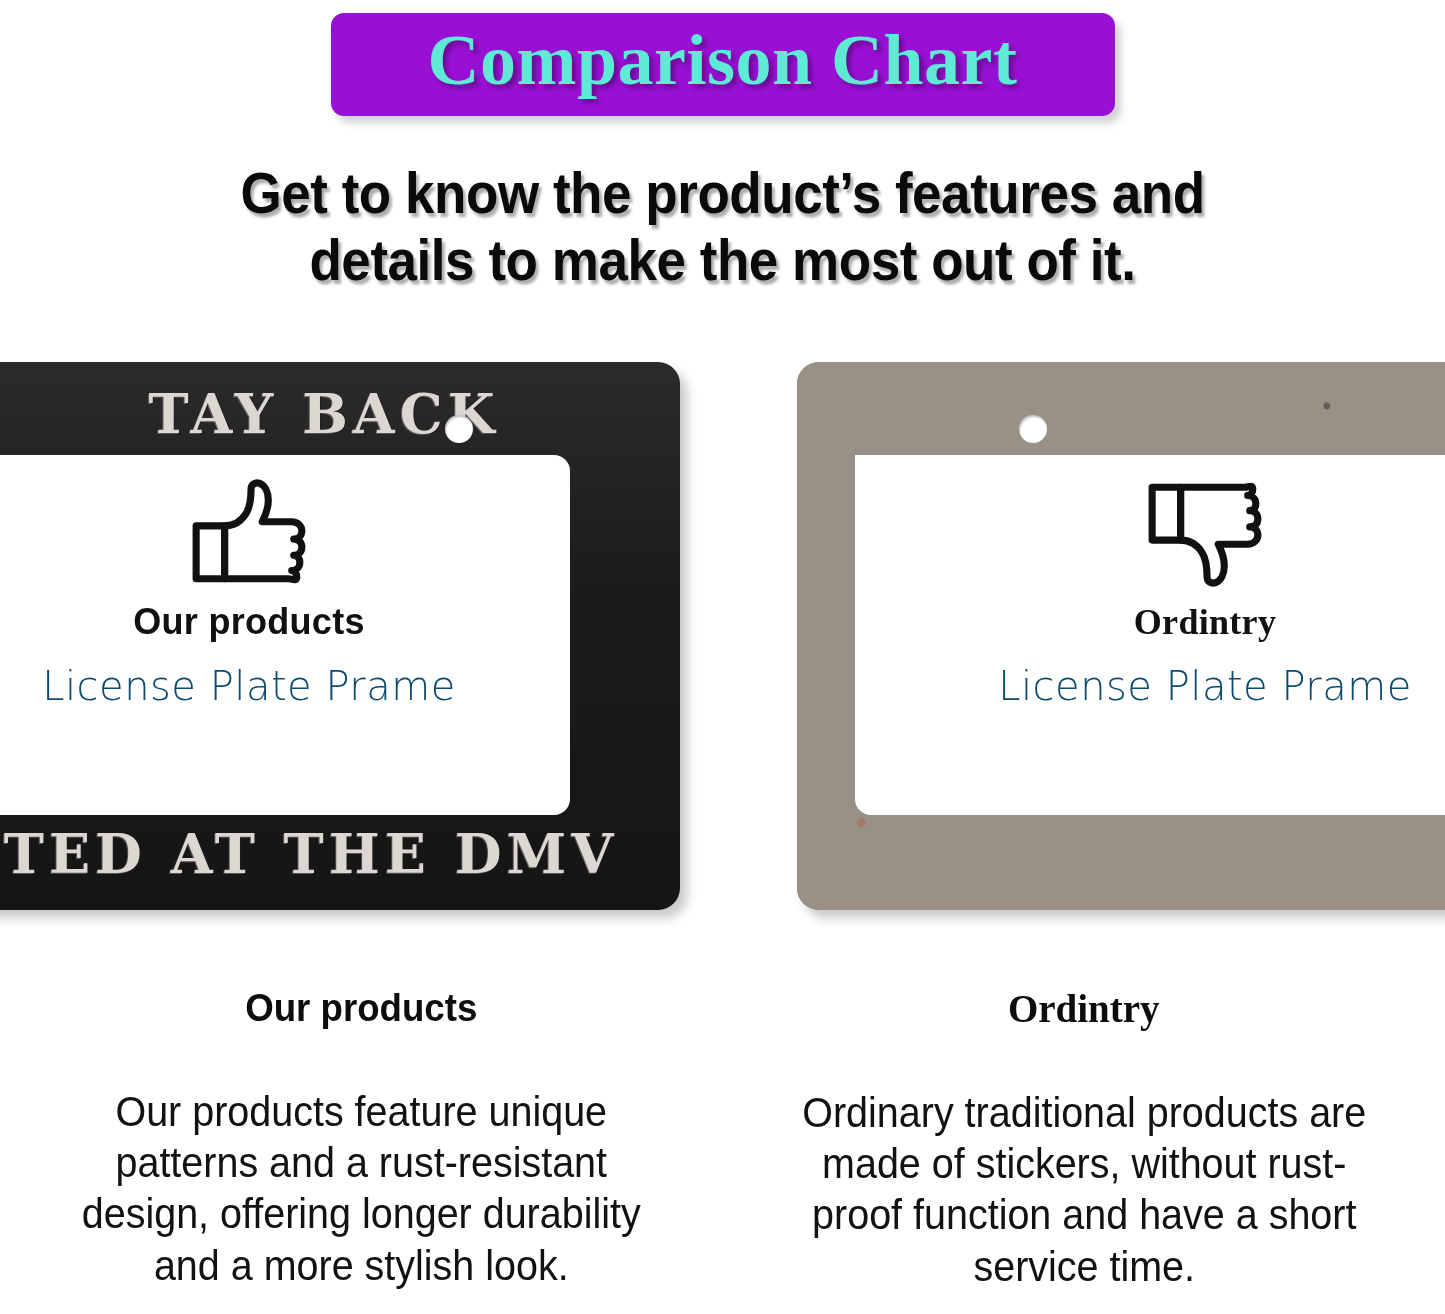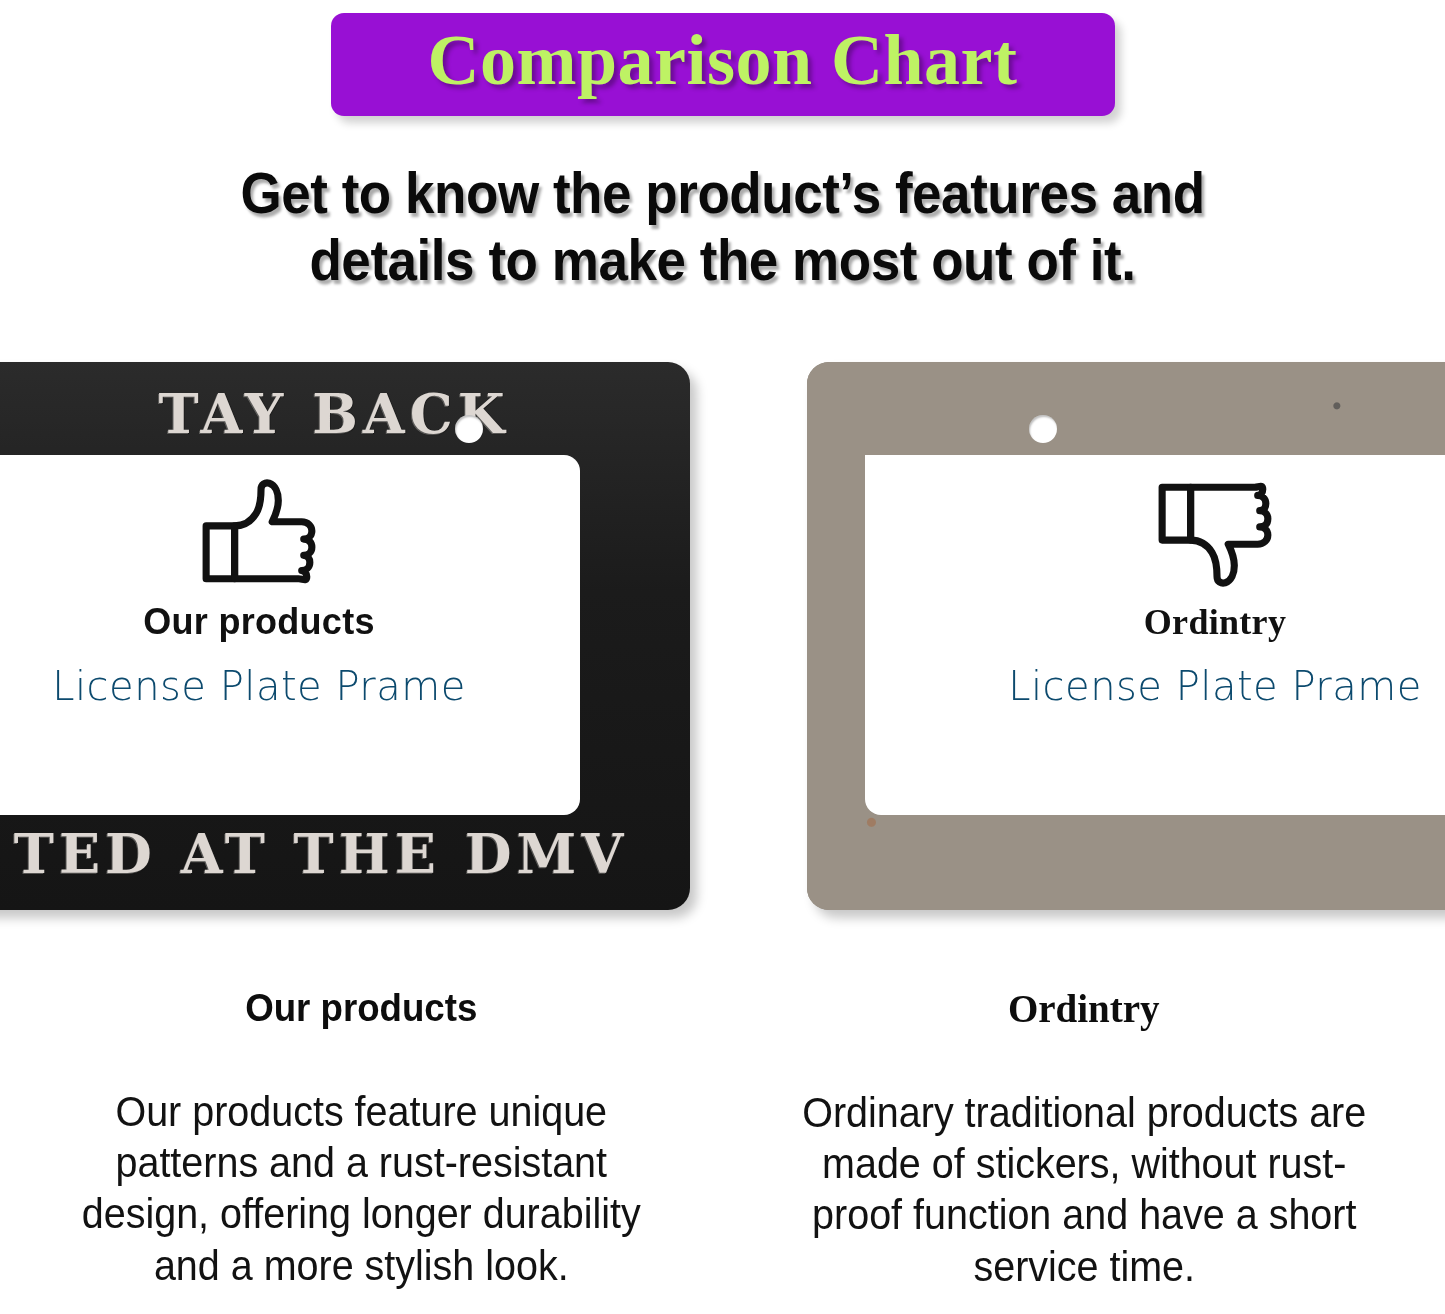"Comparison Chart" .banner-text { color: #bef264 -> #5eead4 }
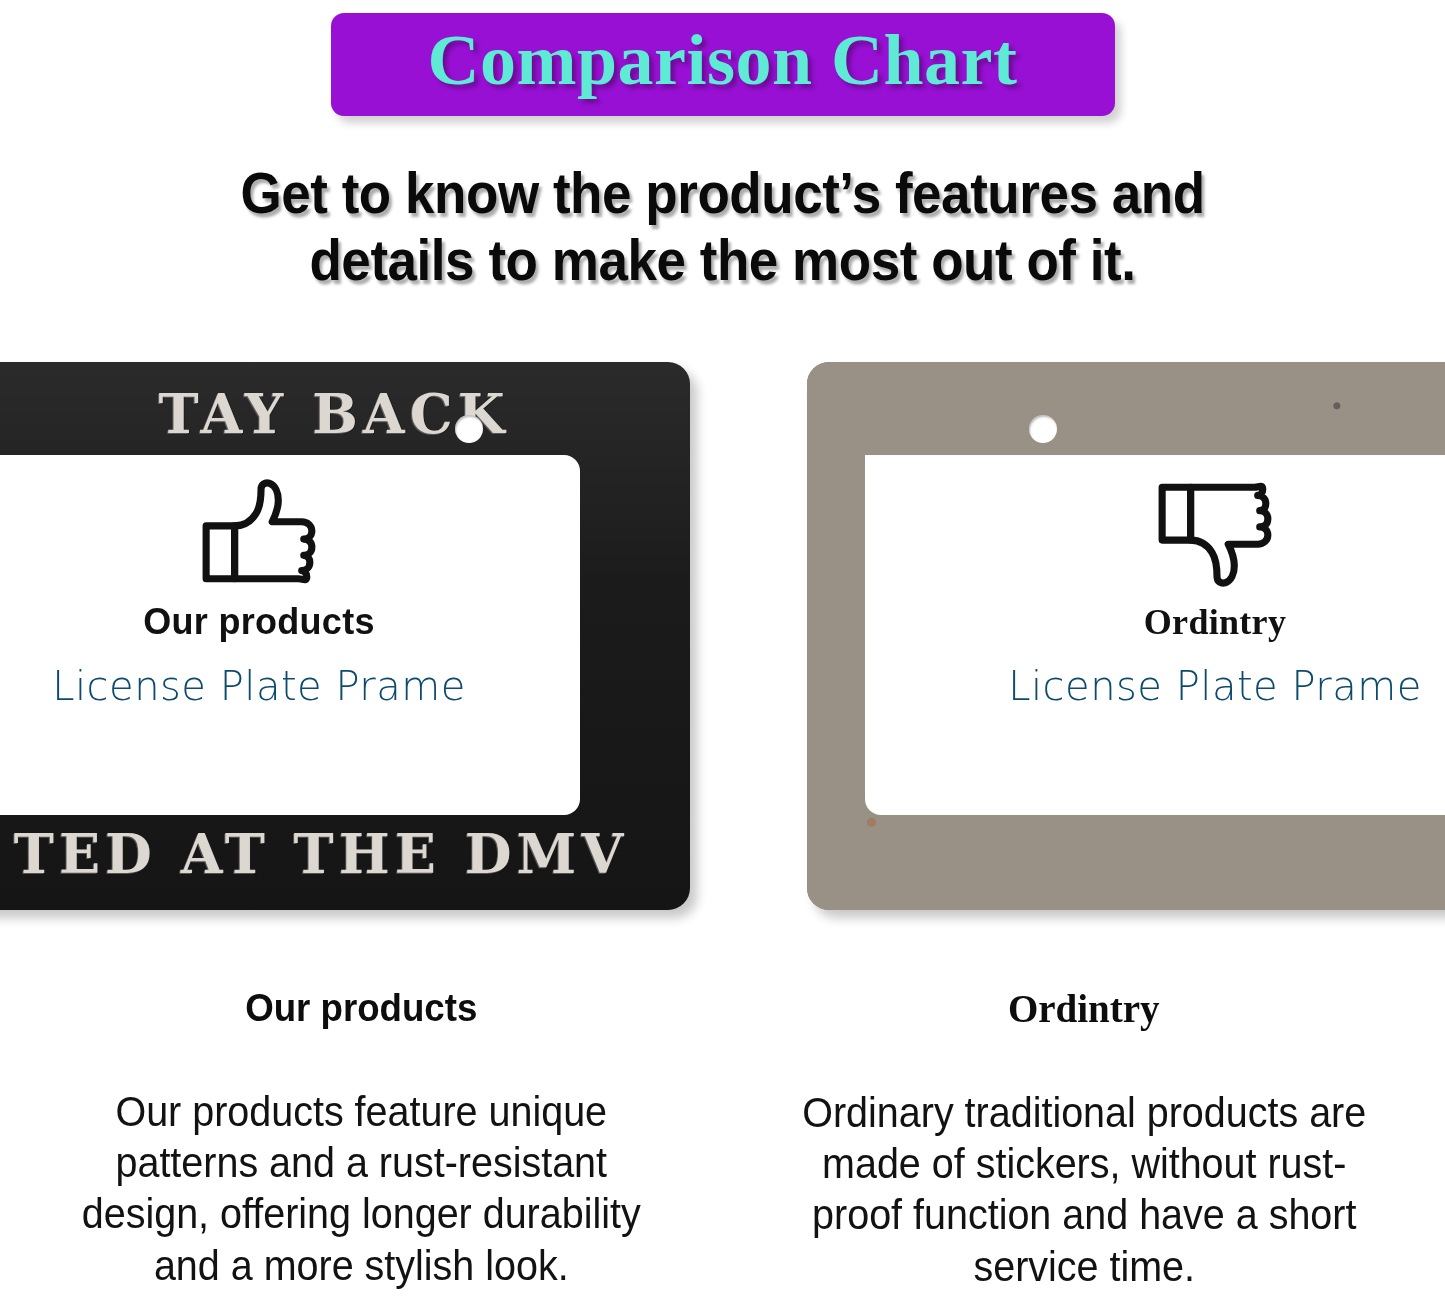"TAY BACK" .frames { left: 10px -> 0 }
